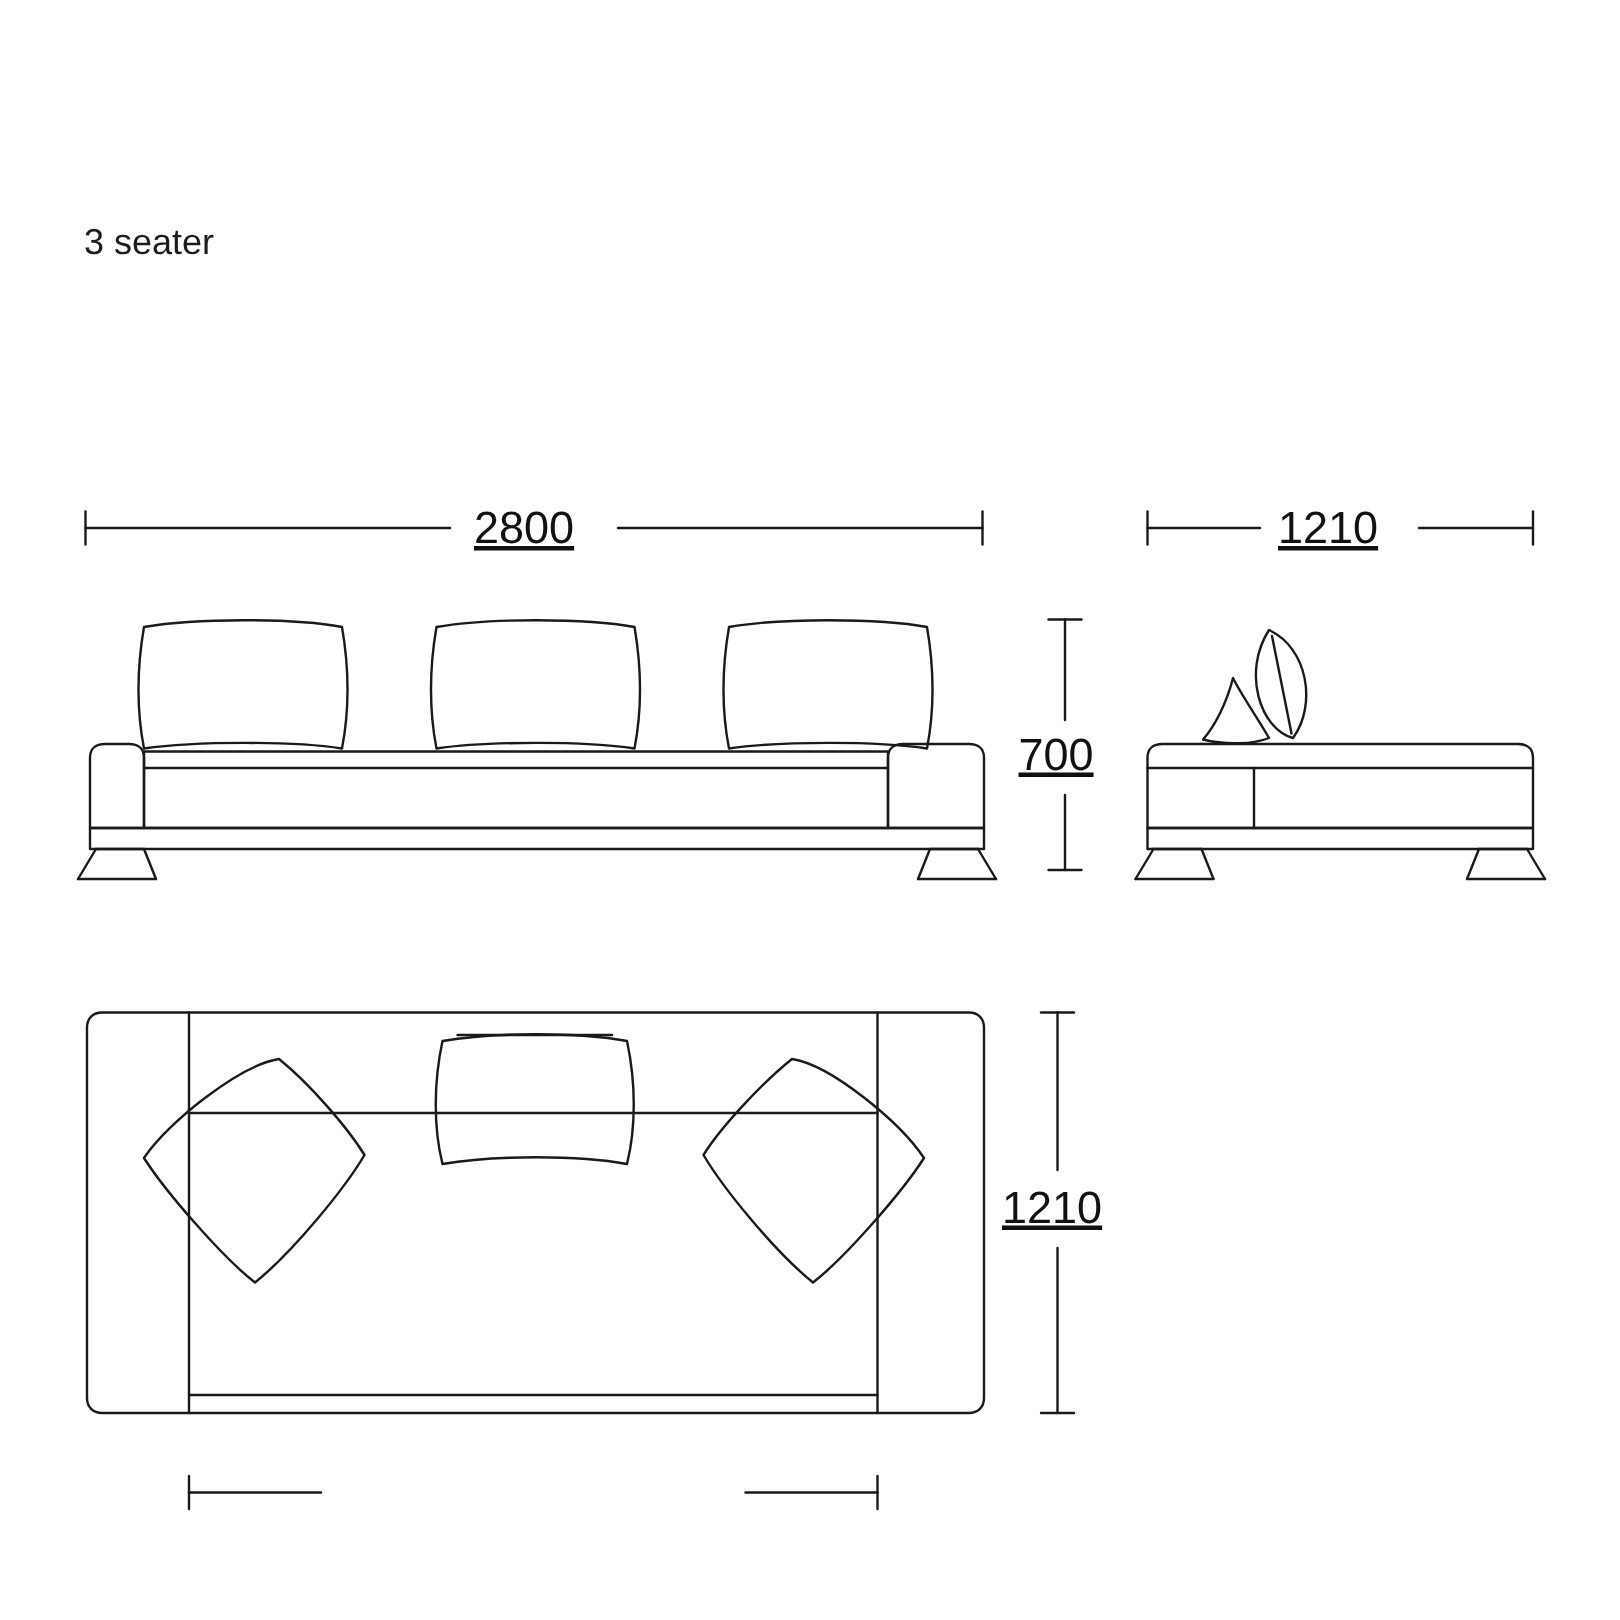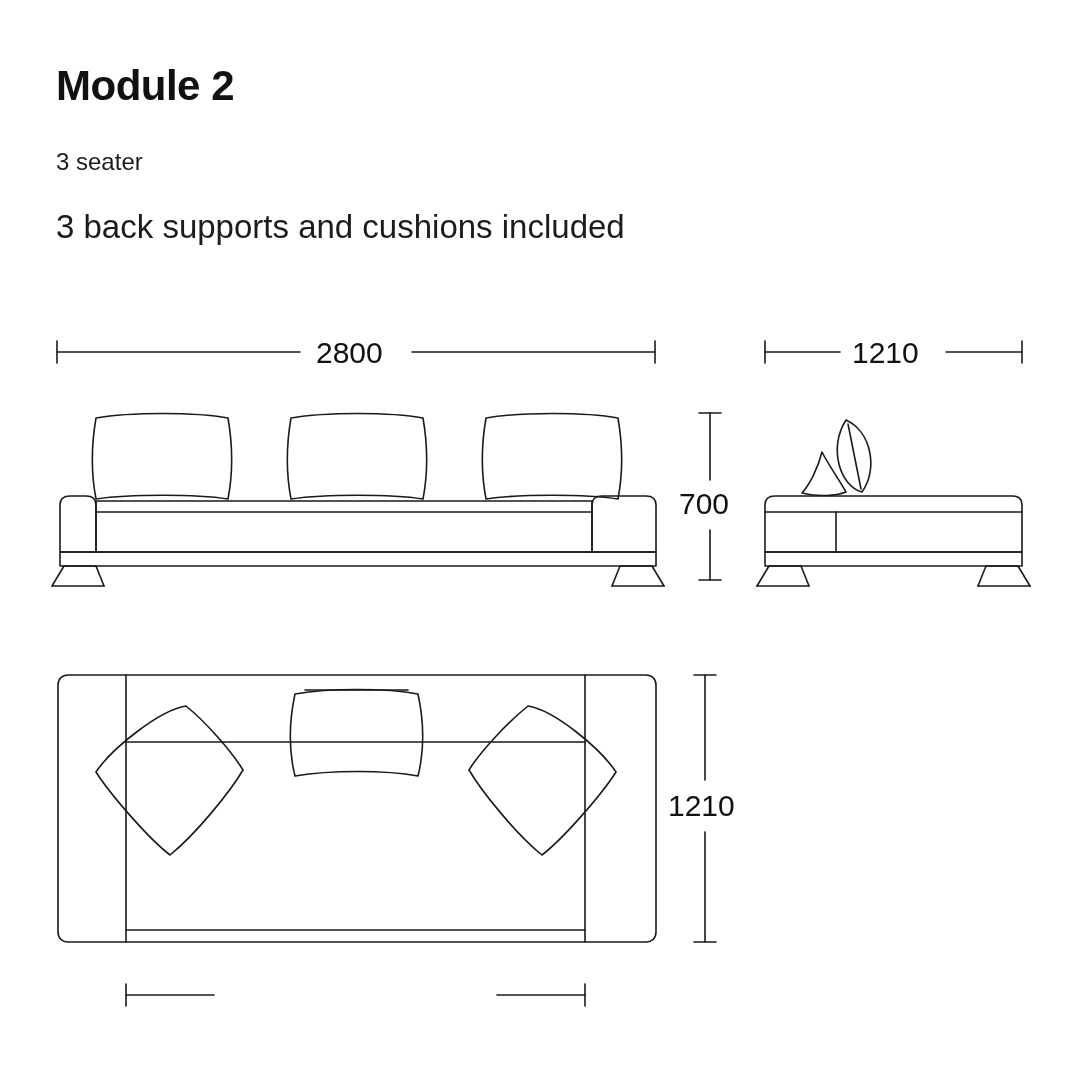"Module 2" div.title { html: <div>Module 2</div> -> none }
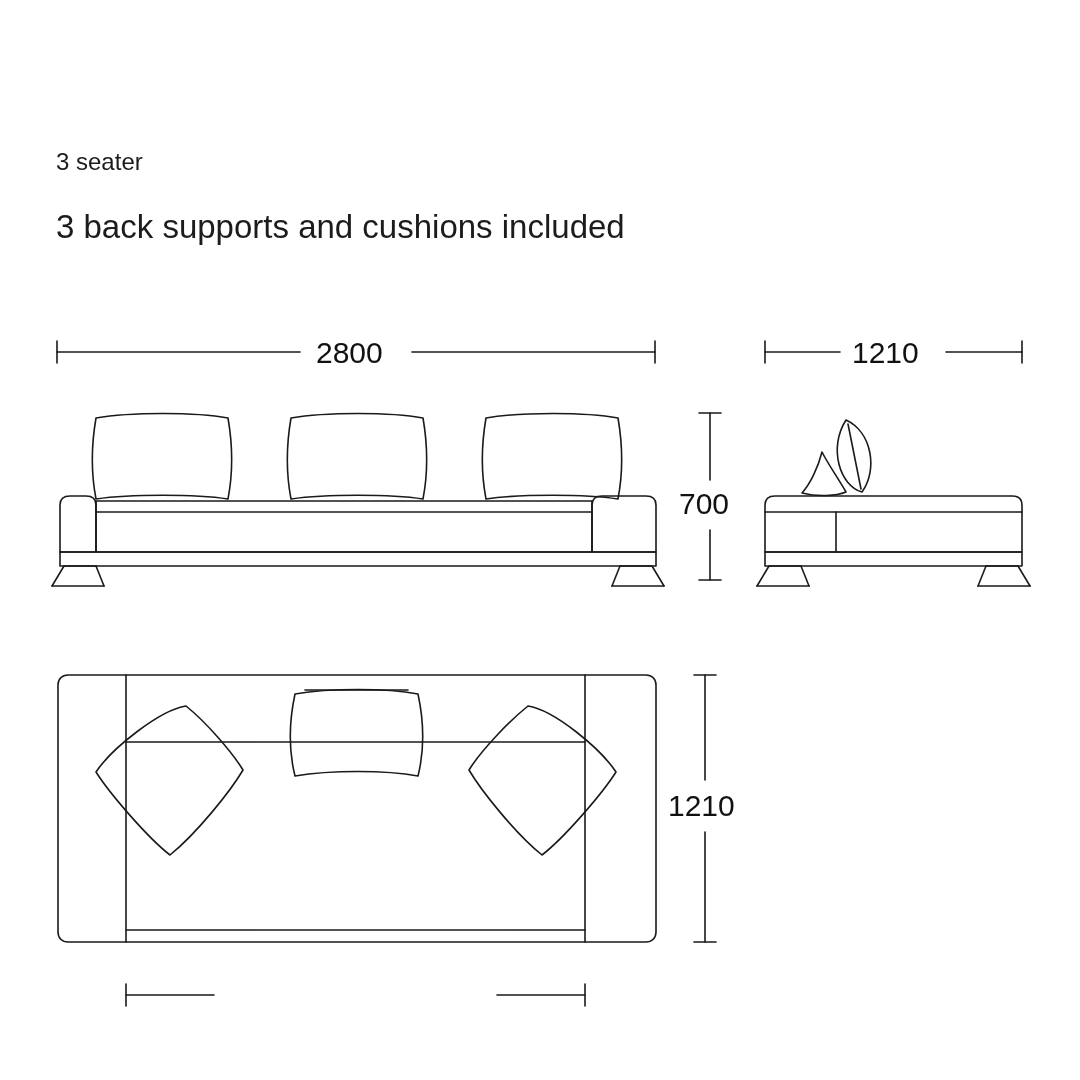"3 back supports and cushions" div.subtitle-2 { html: <div>3 back supports and cushions included</div> -> none }
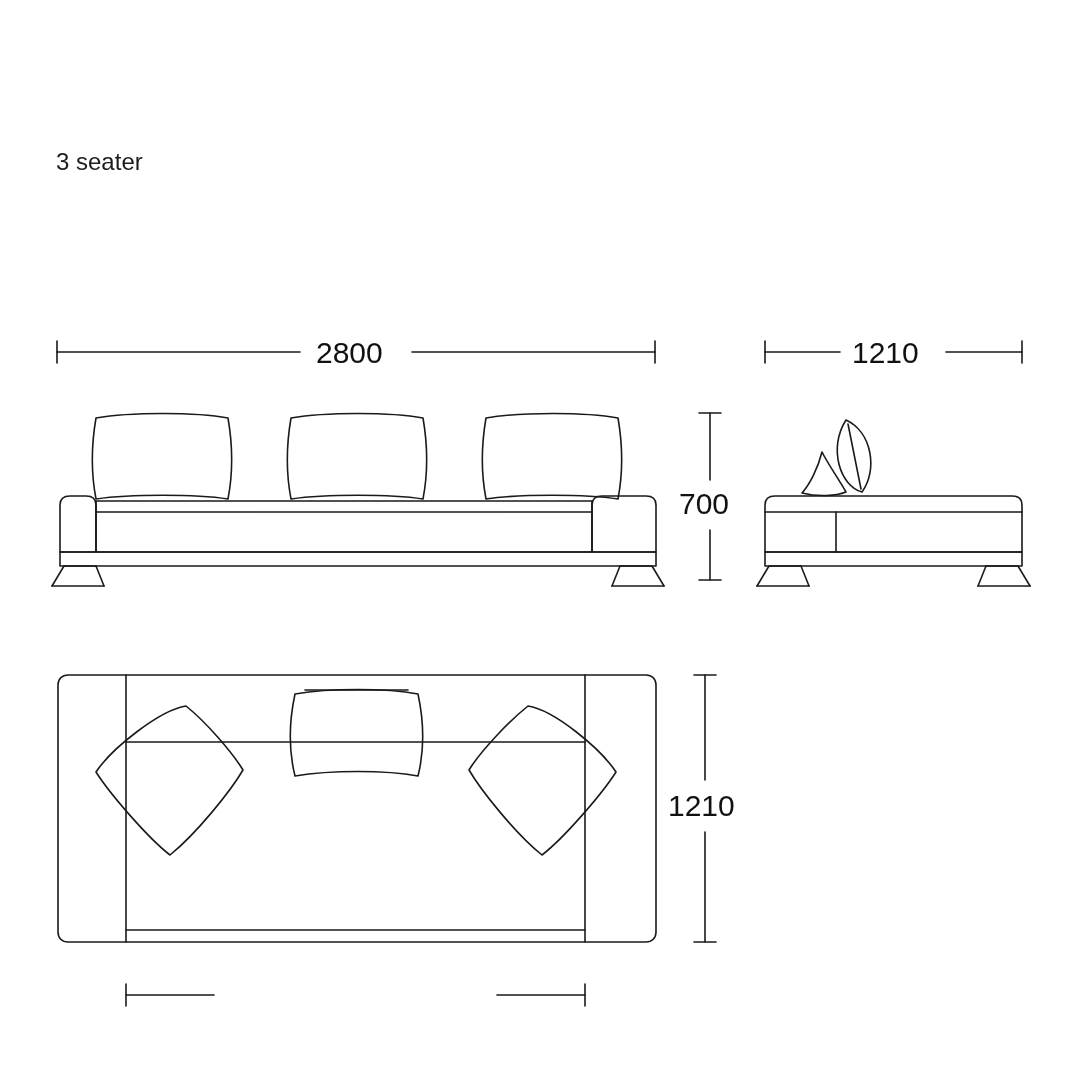"2800" .dim-label { text-decoration: none -> underline }
